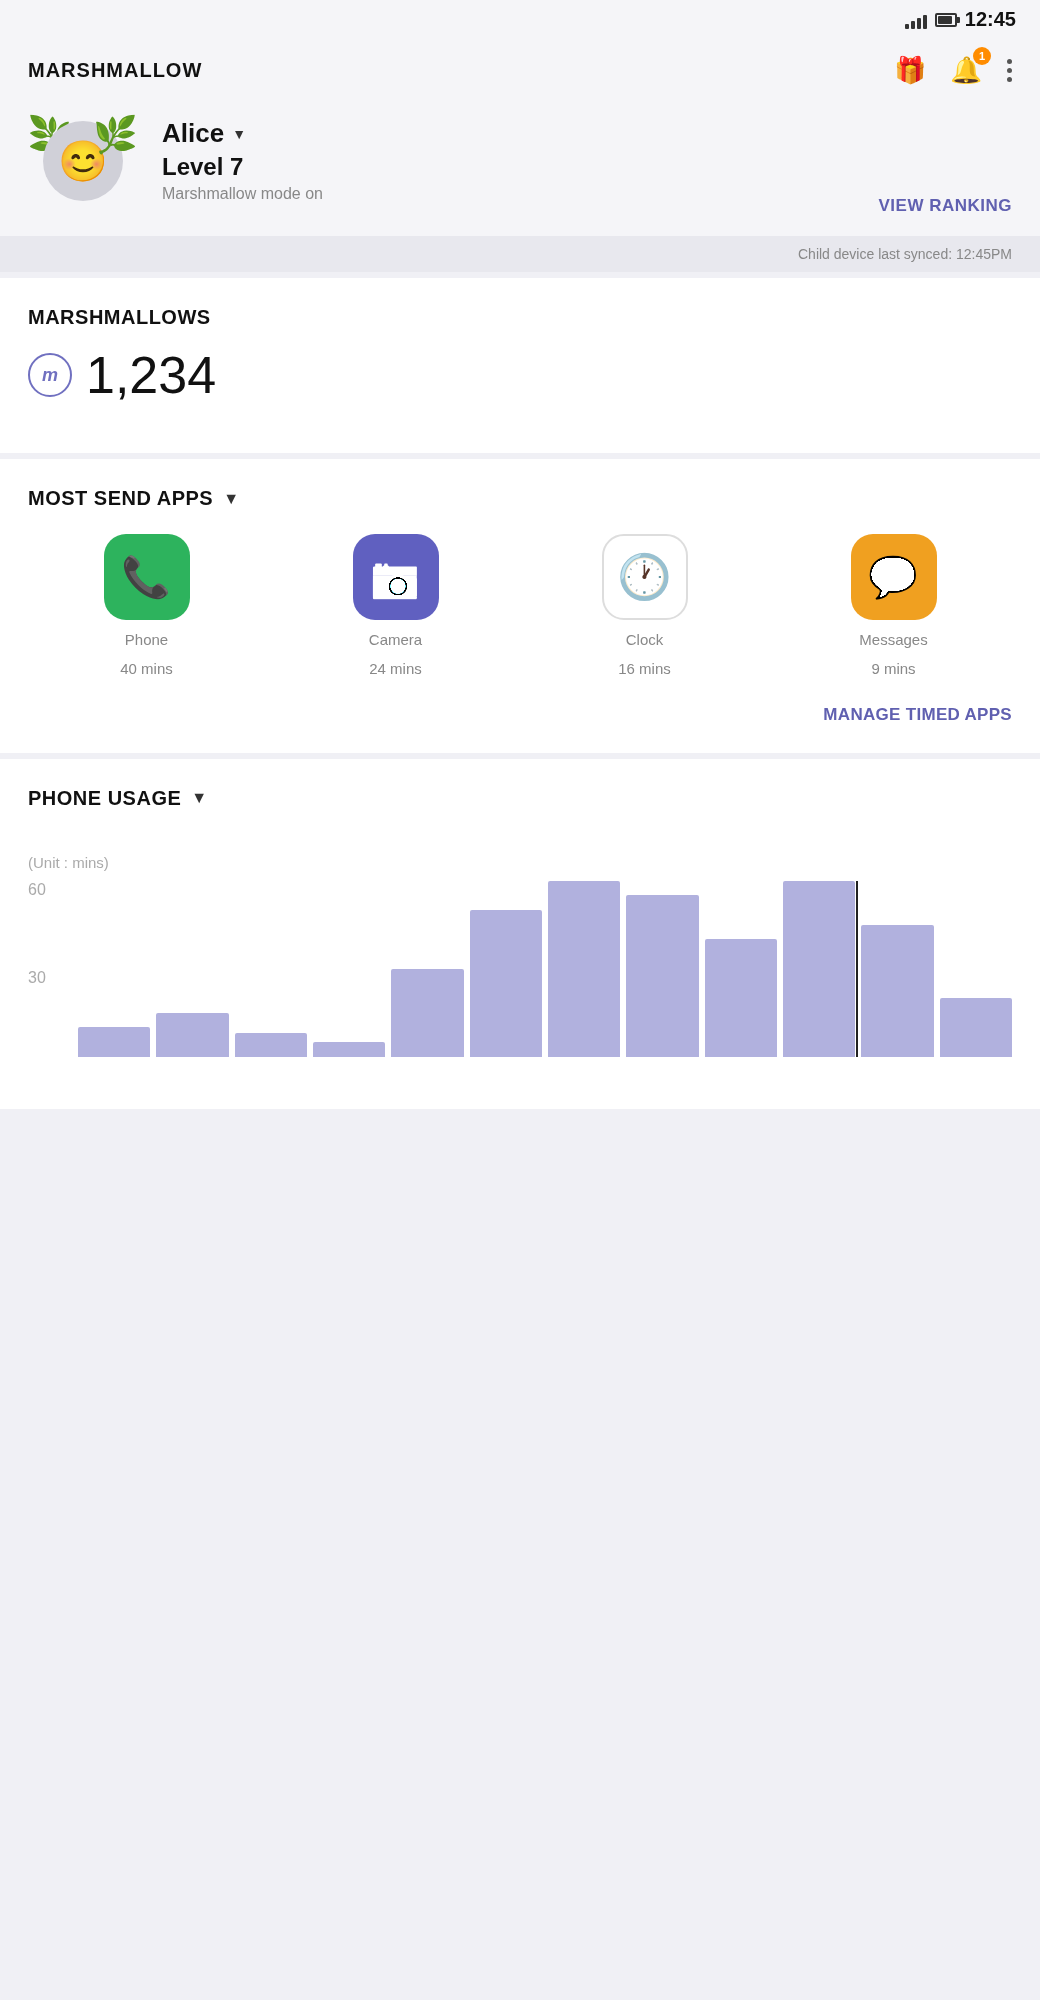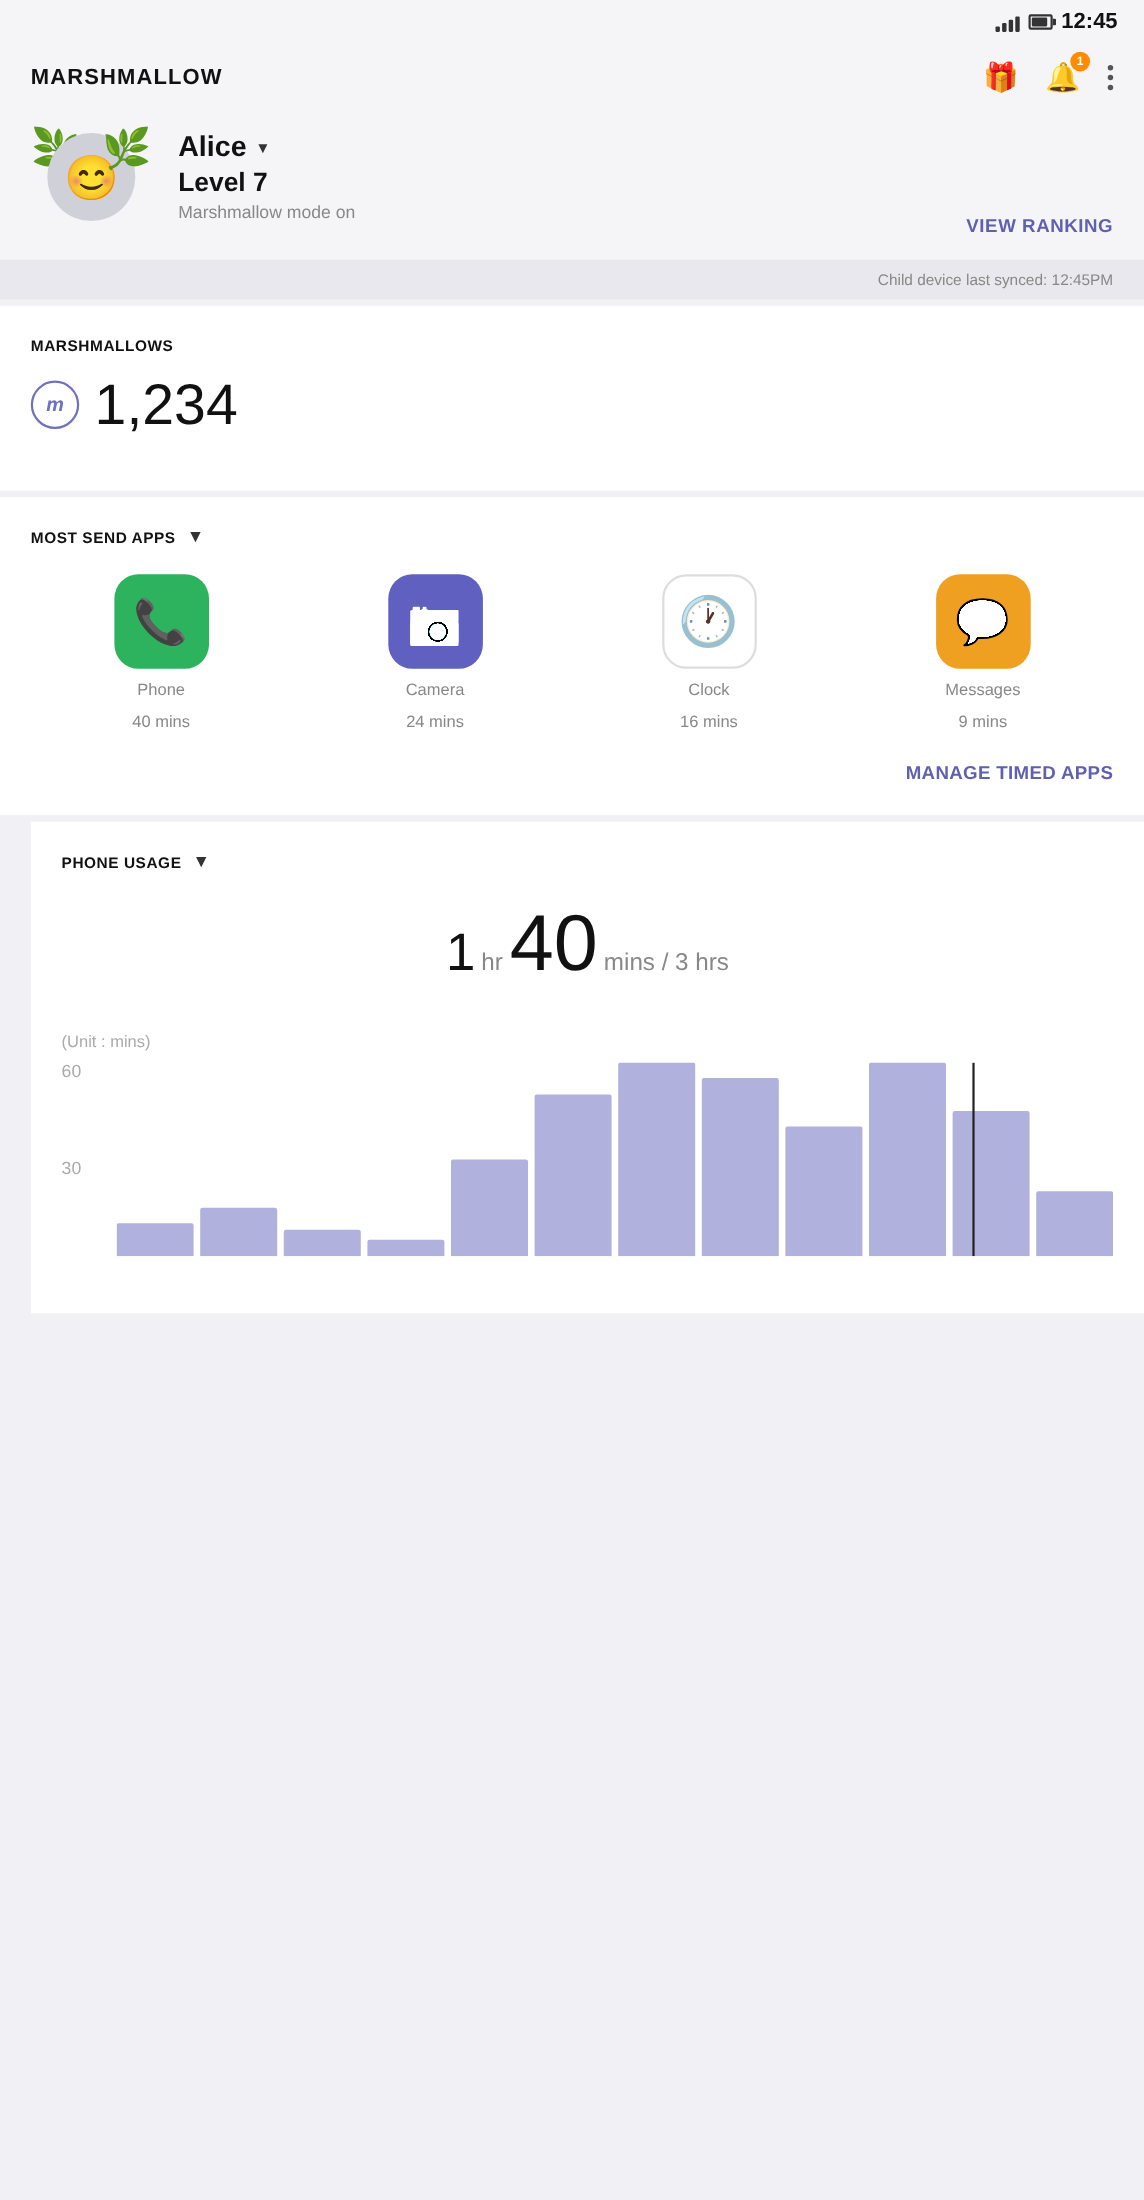"MARSHMALLOWS" .section-title { font-size: 14px -> 20px }
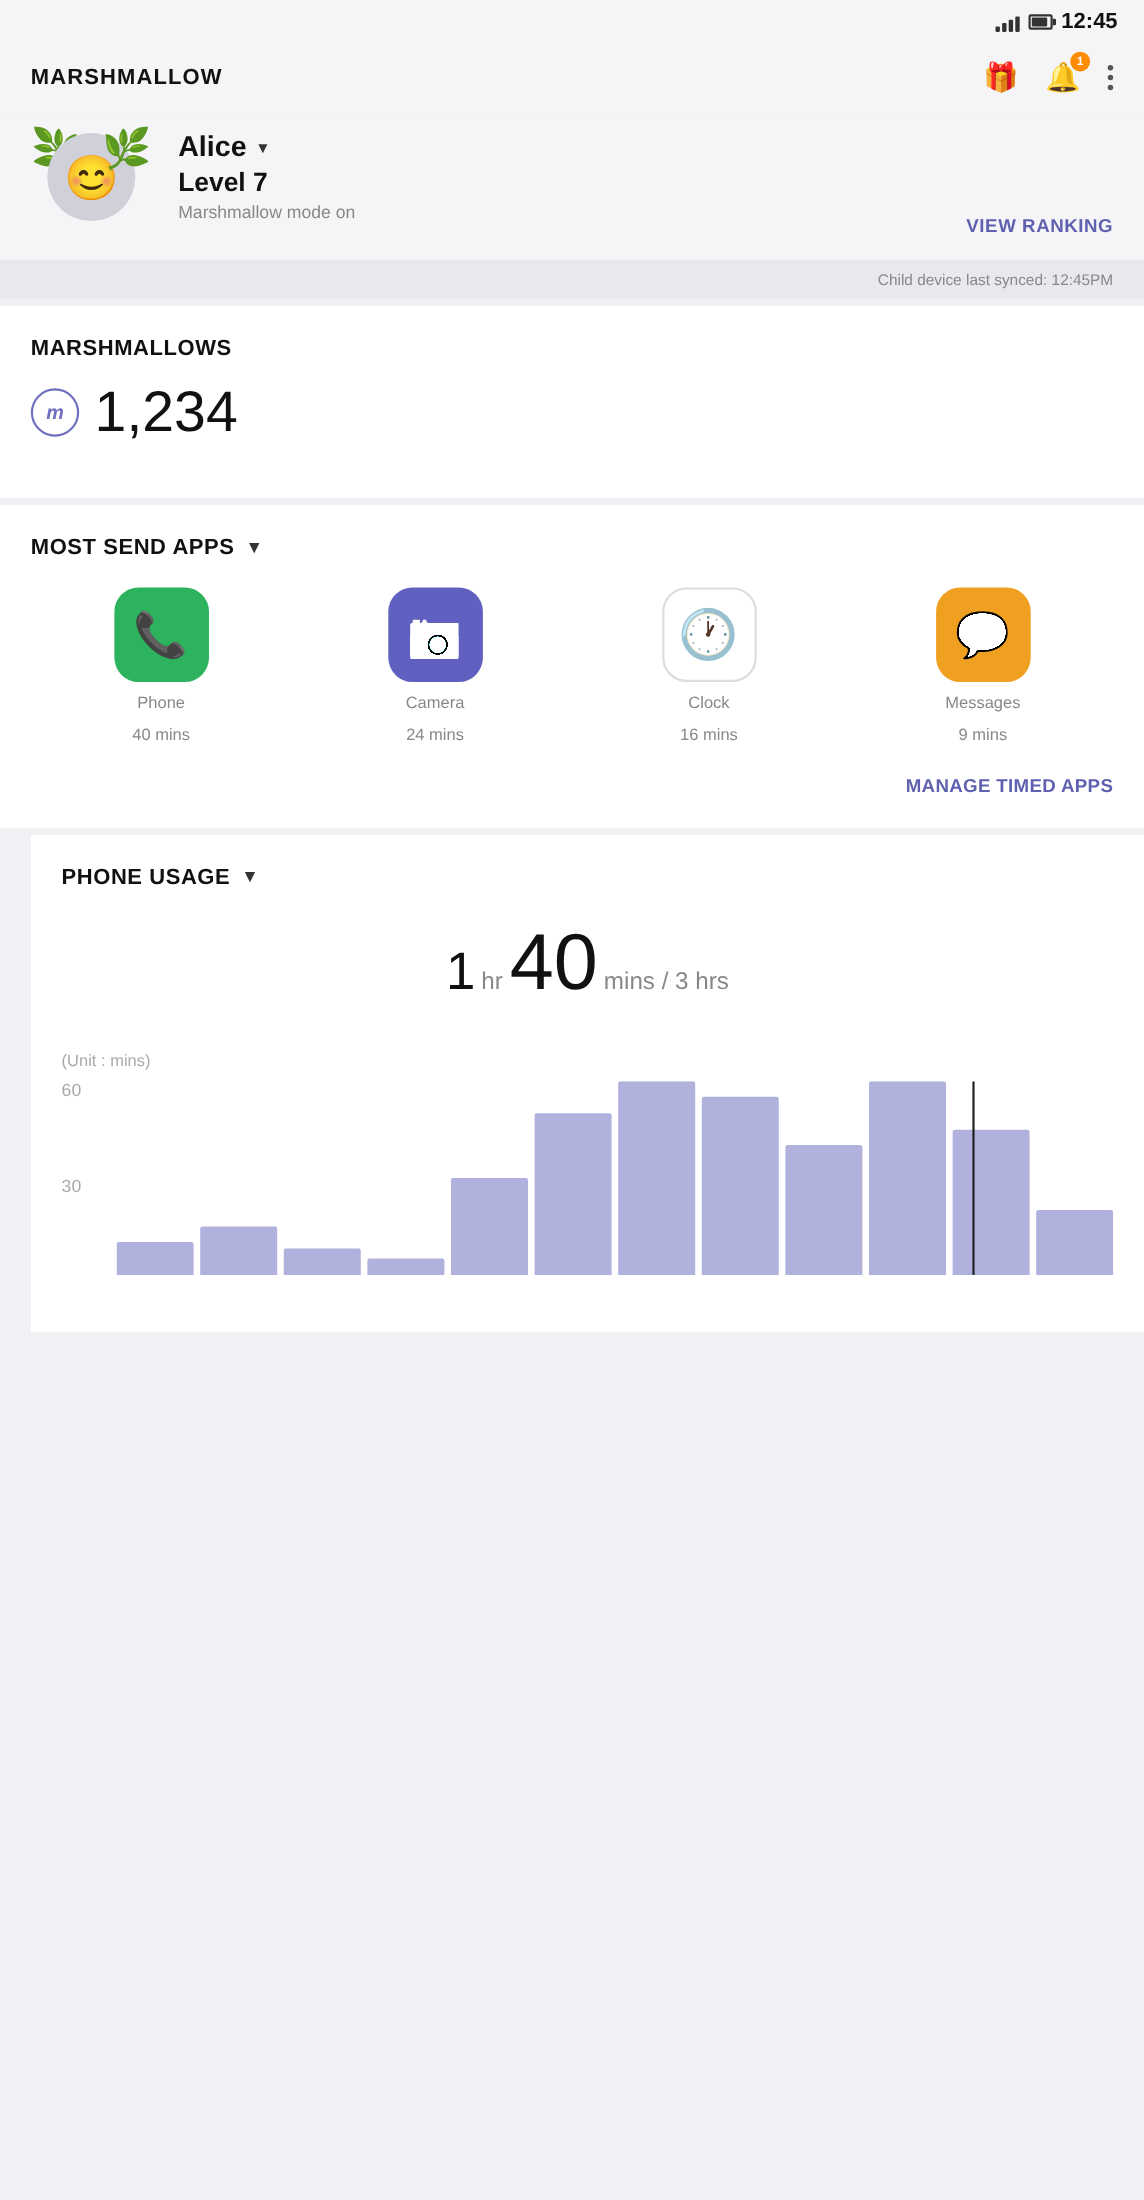"PHONE USAGE" .phone-usage-section { margin-left: 28px -> none }
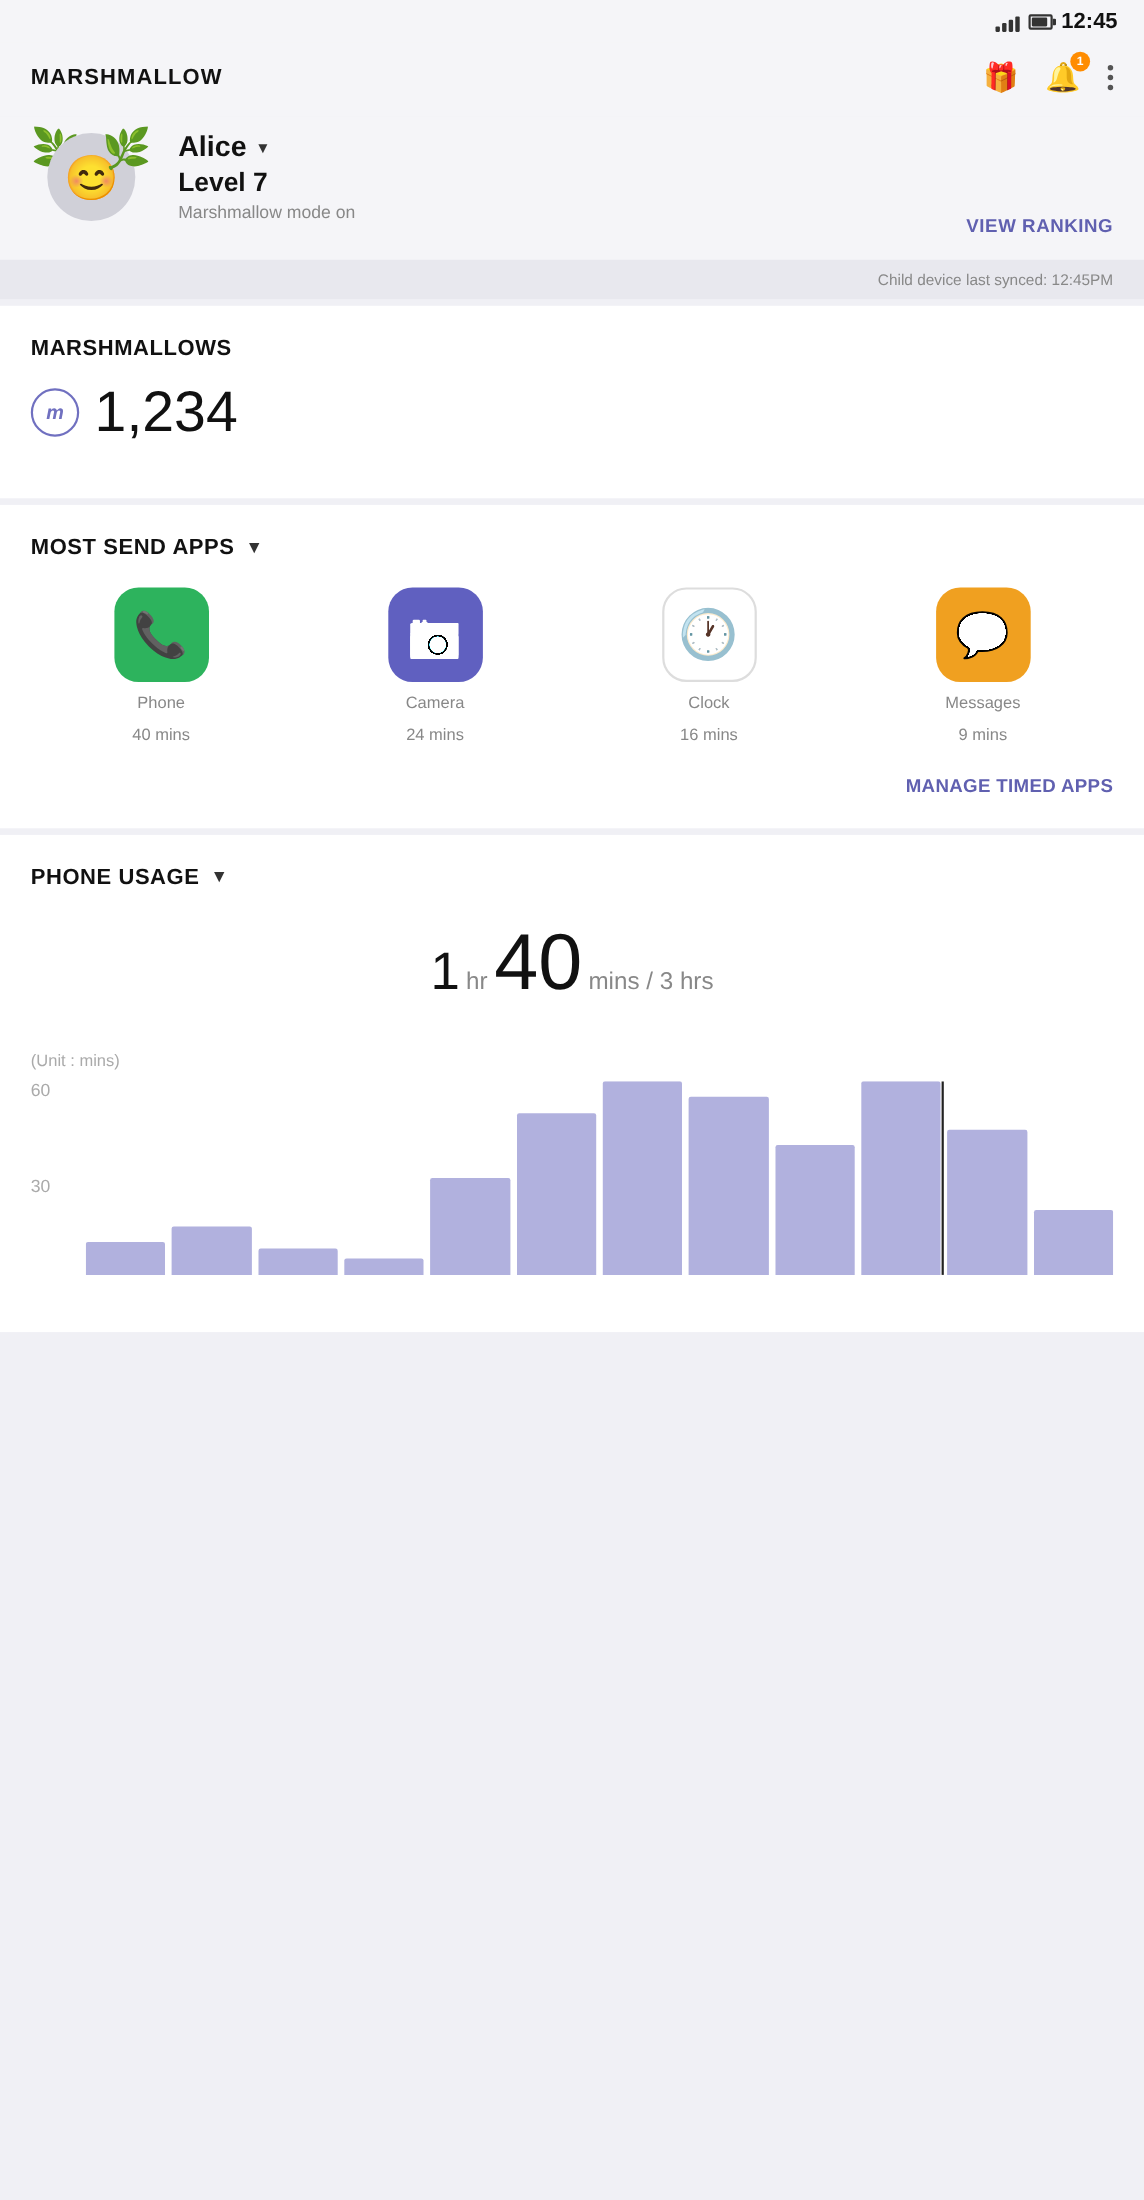"1 hr 40 mins /" div.usage-time-display { html: <div> <span> <span>1</span> <span> hr </span> <span>40</span> <span> mins </span> <span>/ 3 hrs</span> </span> </div> -> none }
